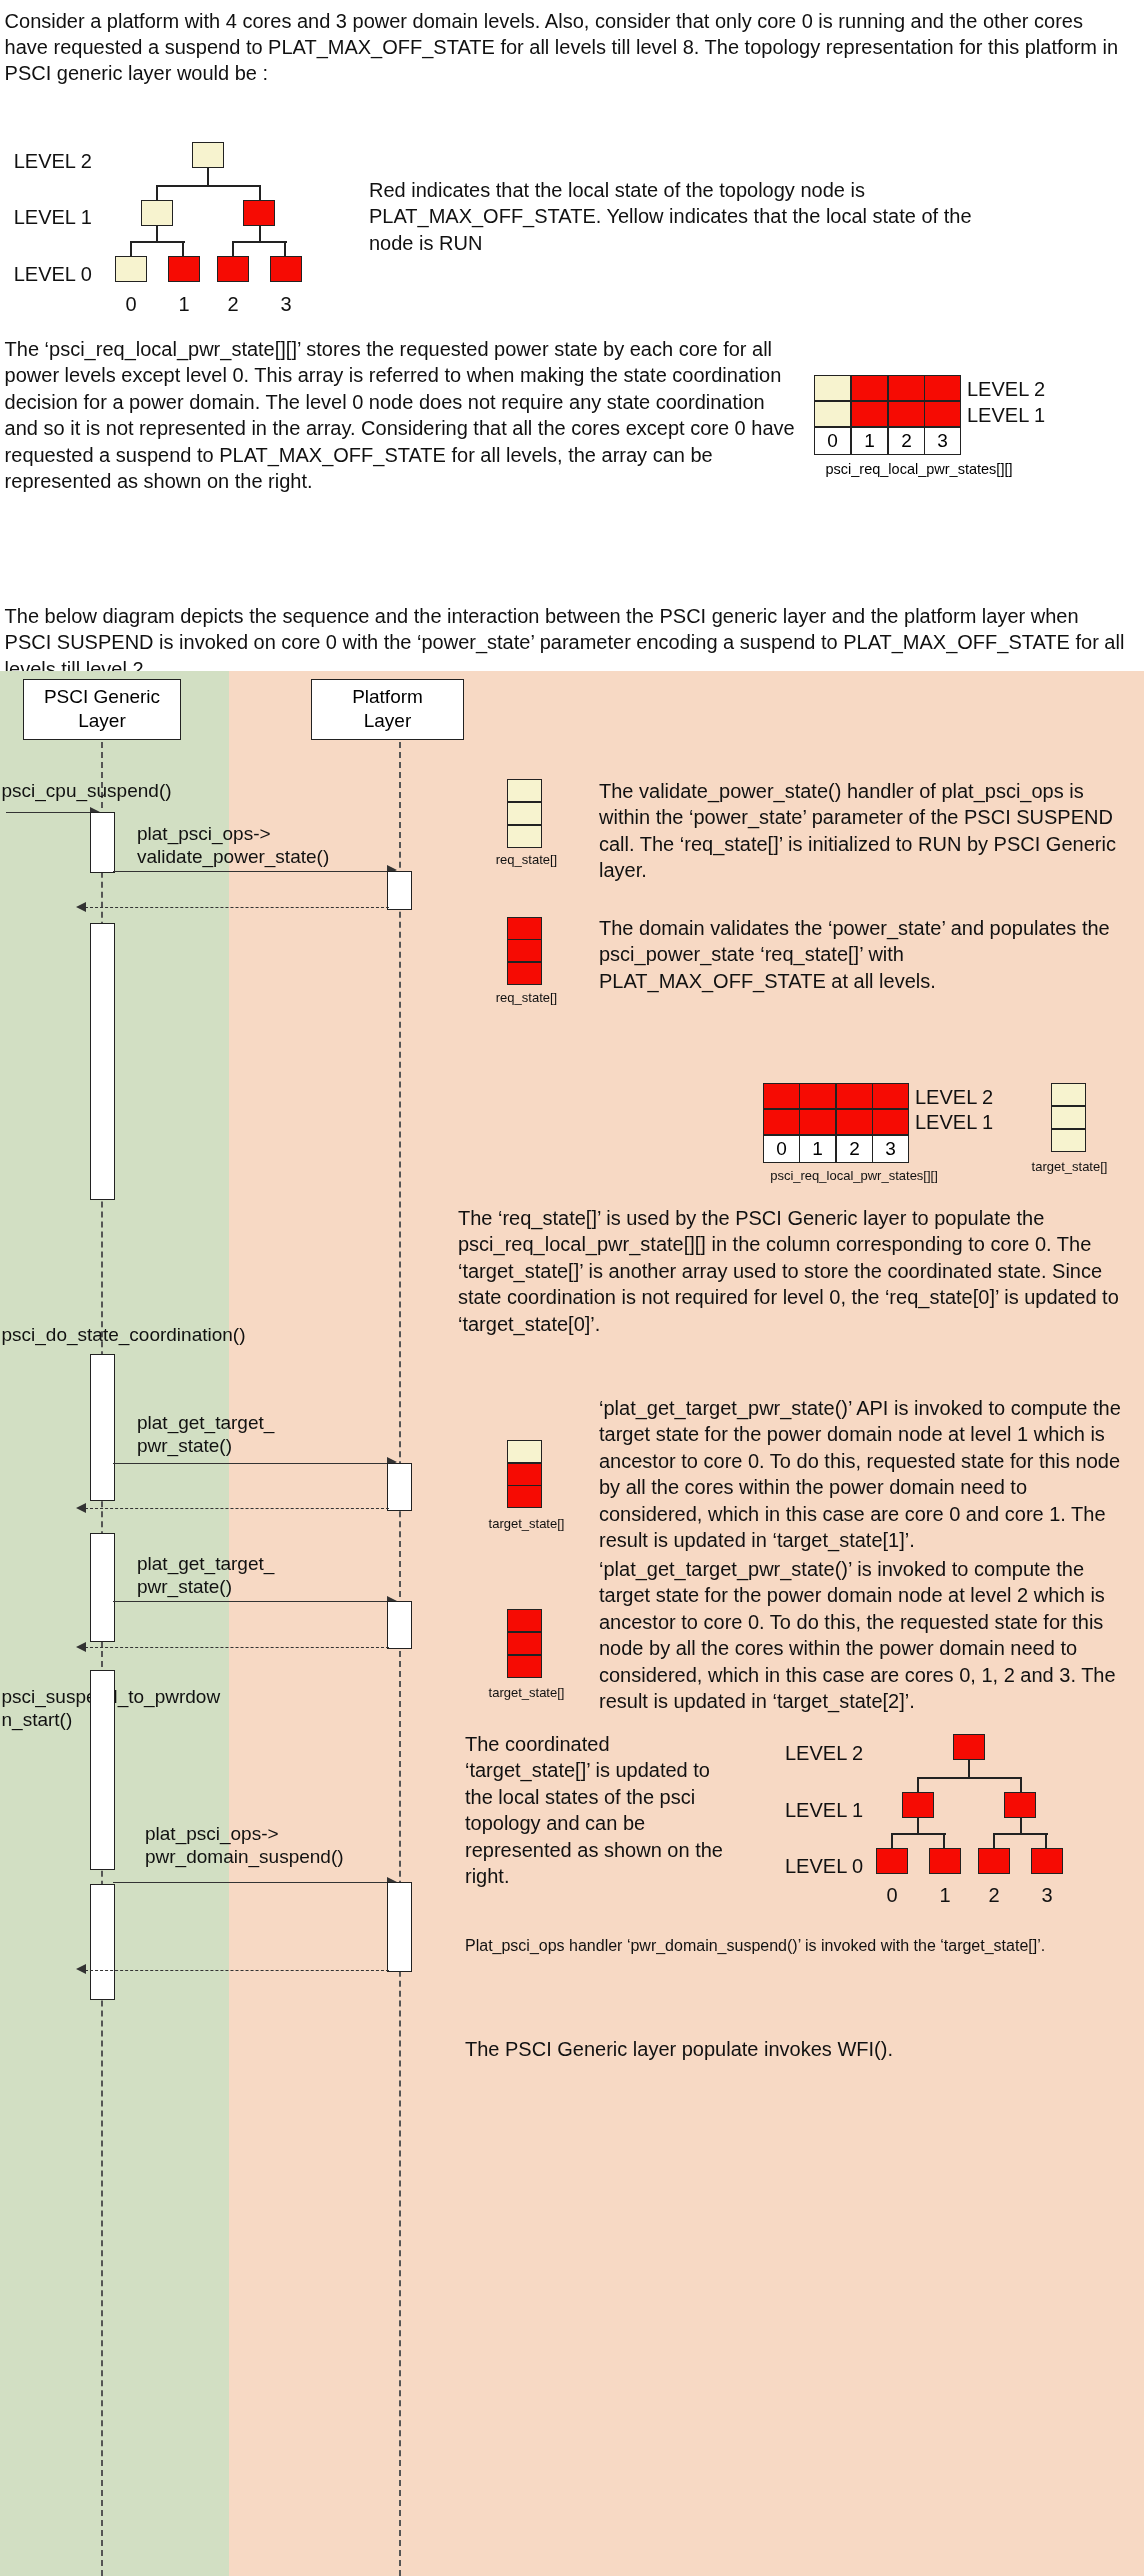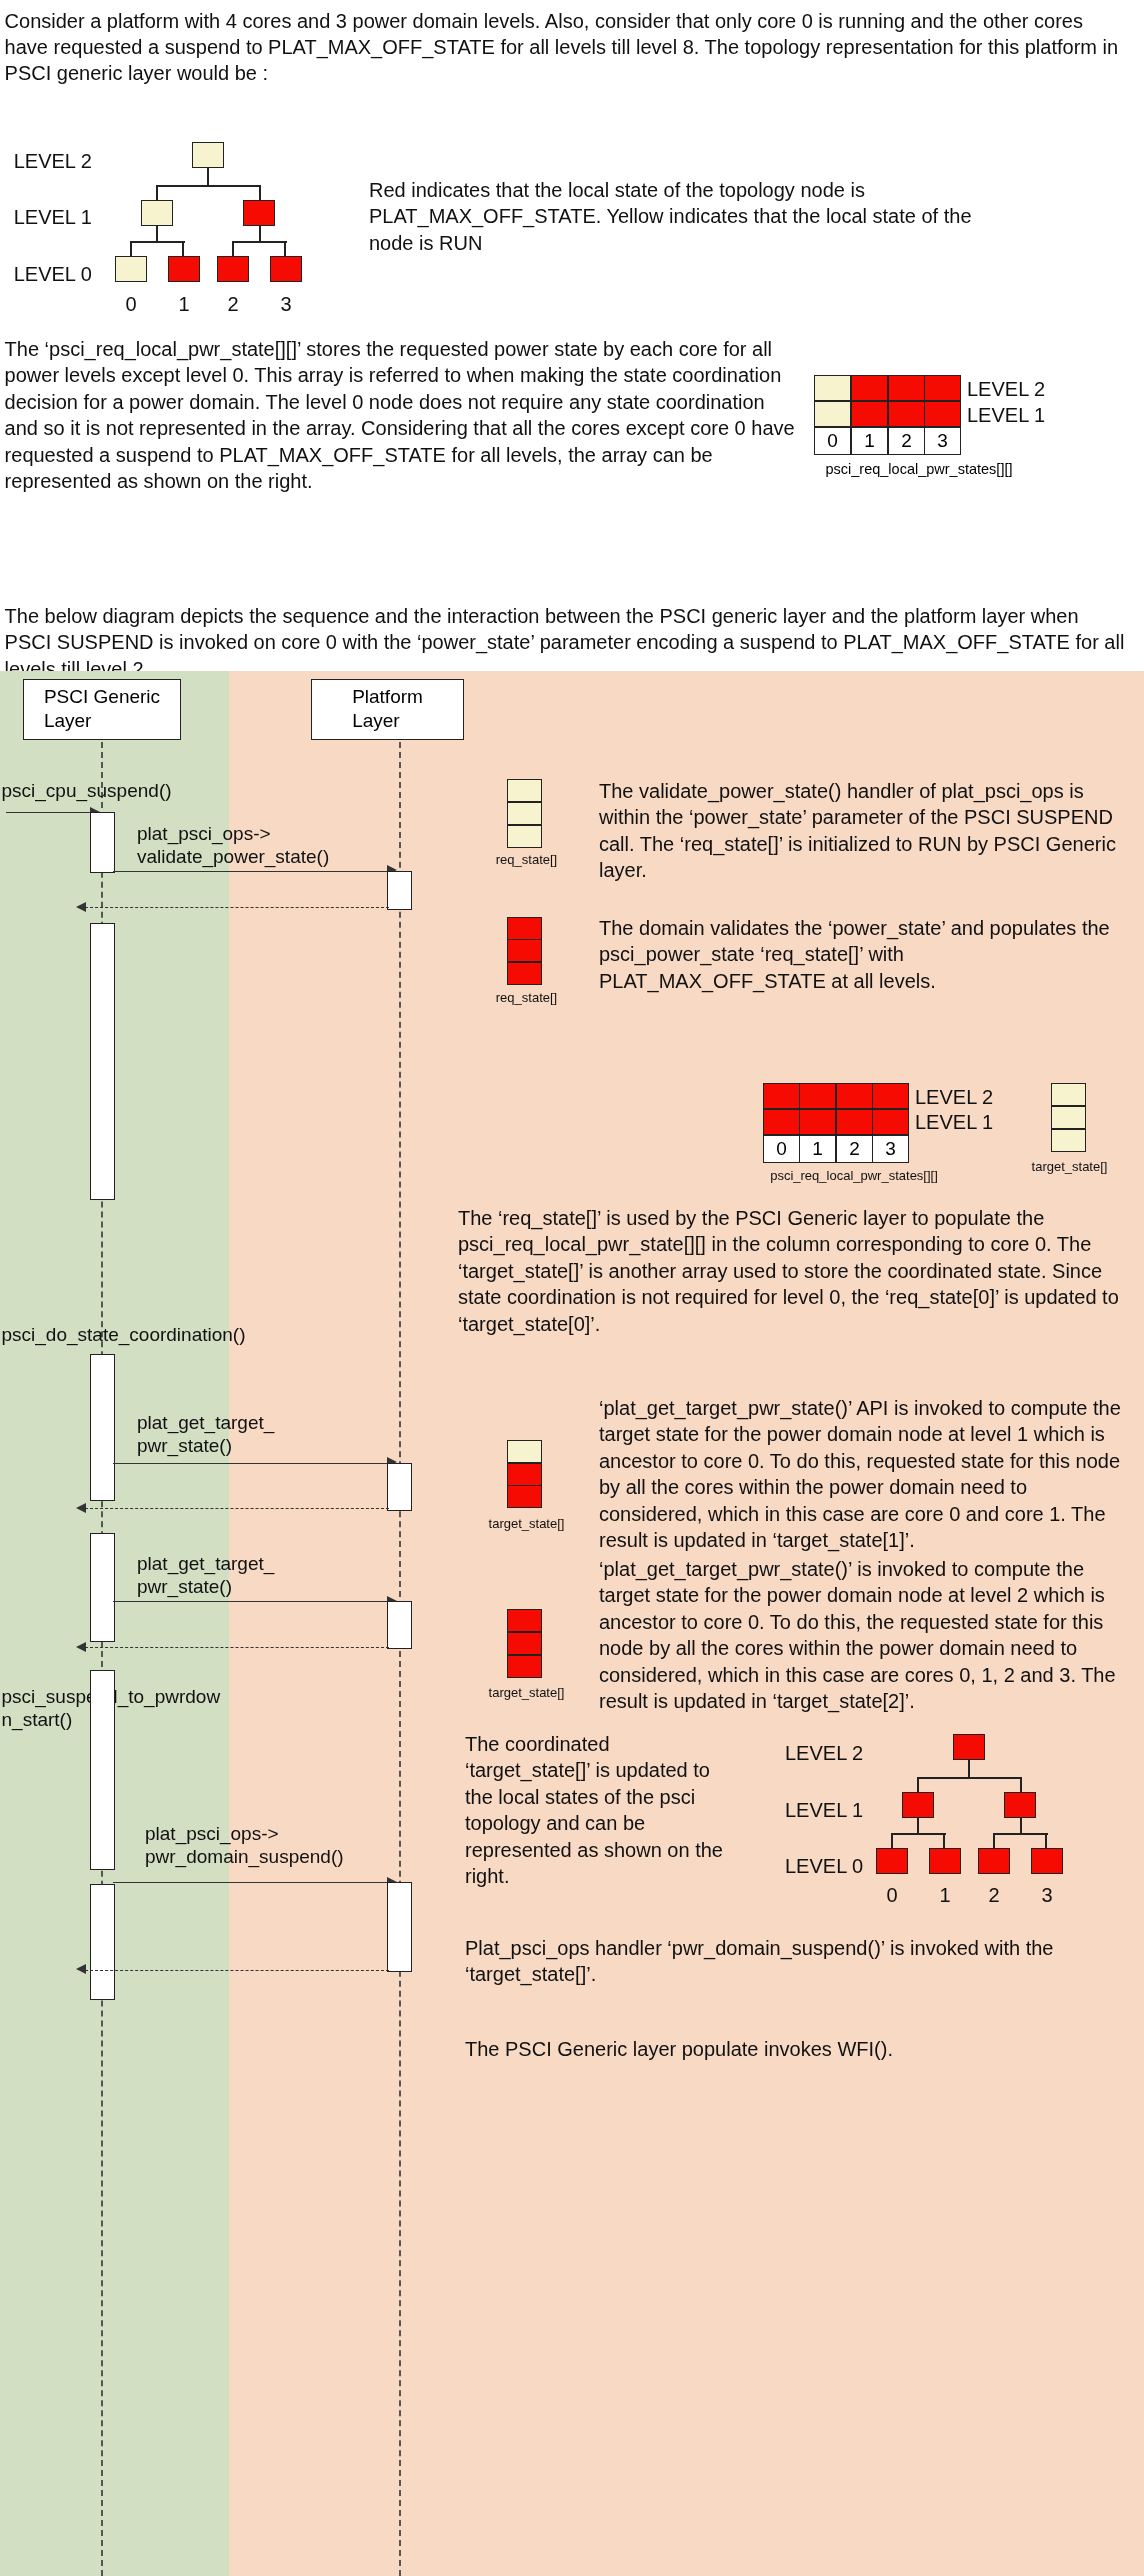"PSCI Generic" .actorbox { text-align: left -> center }
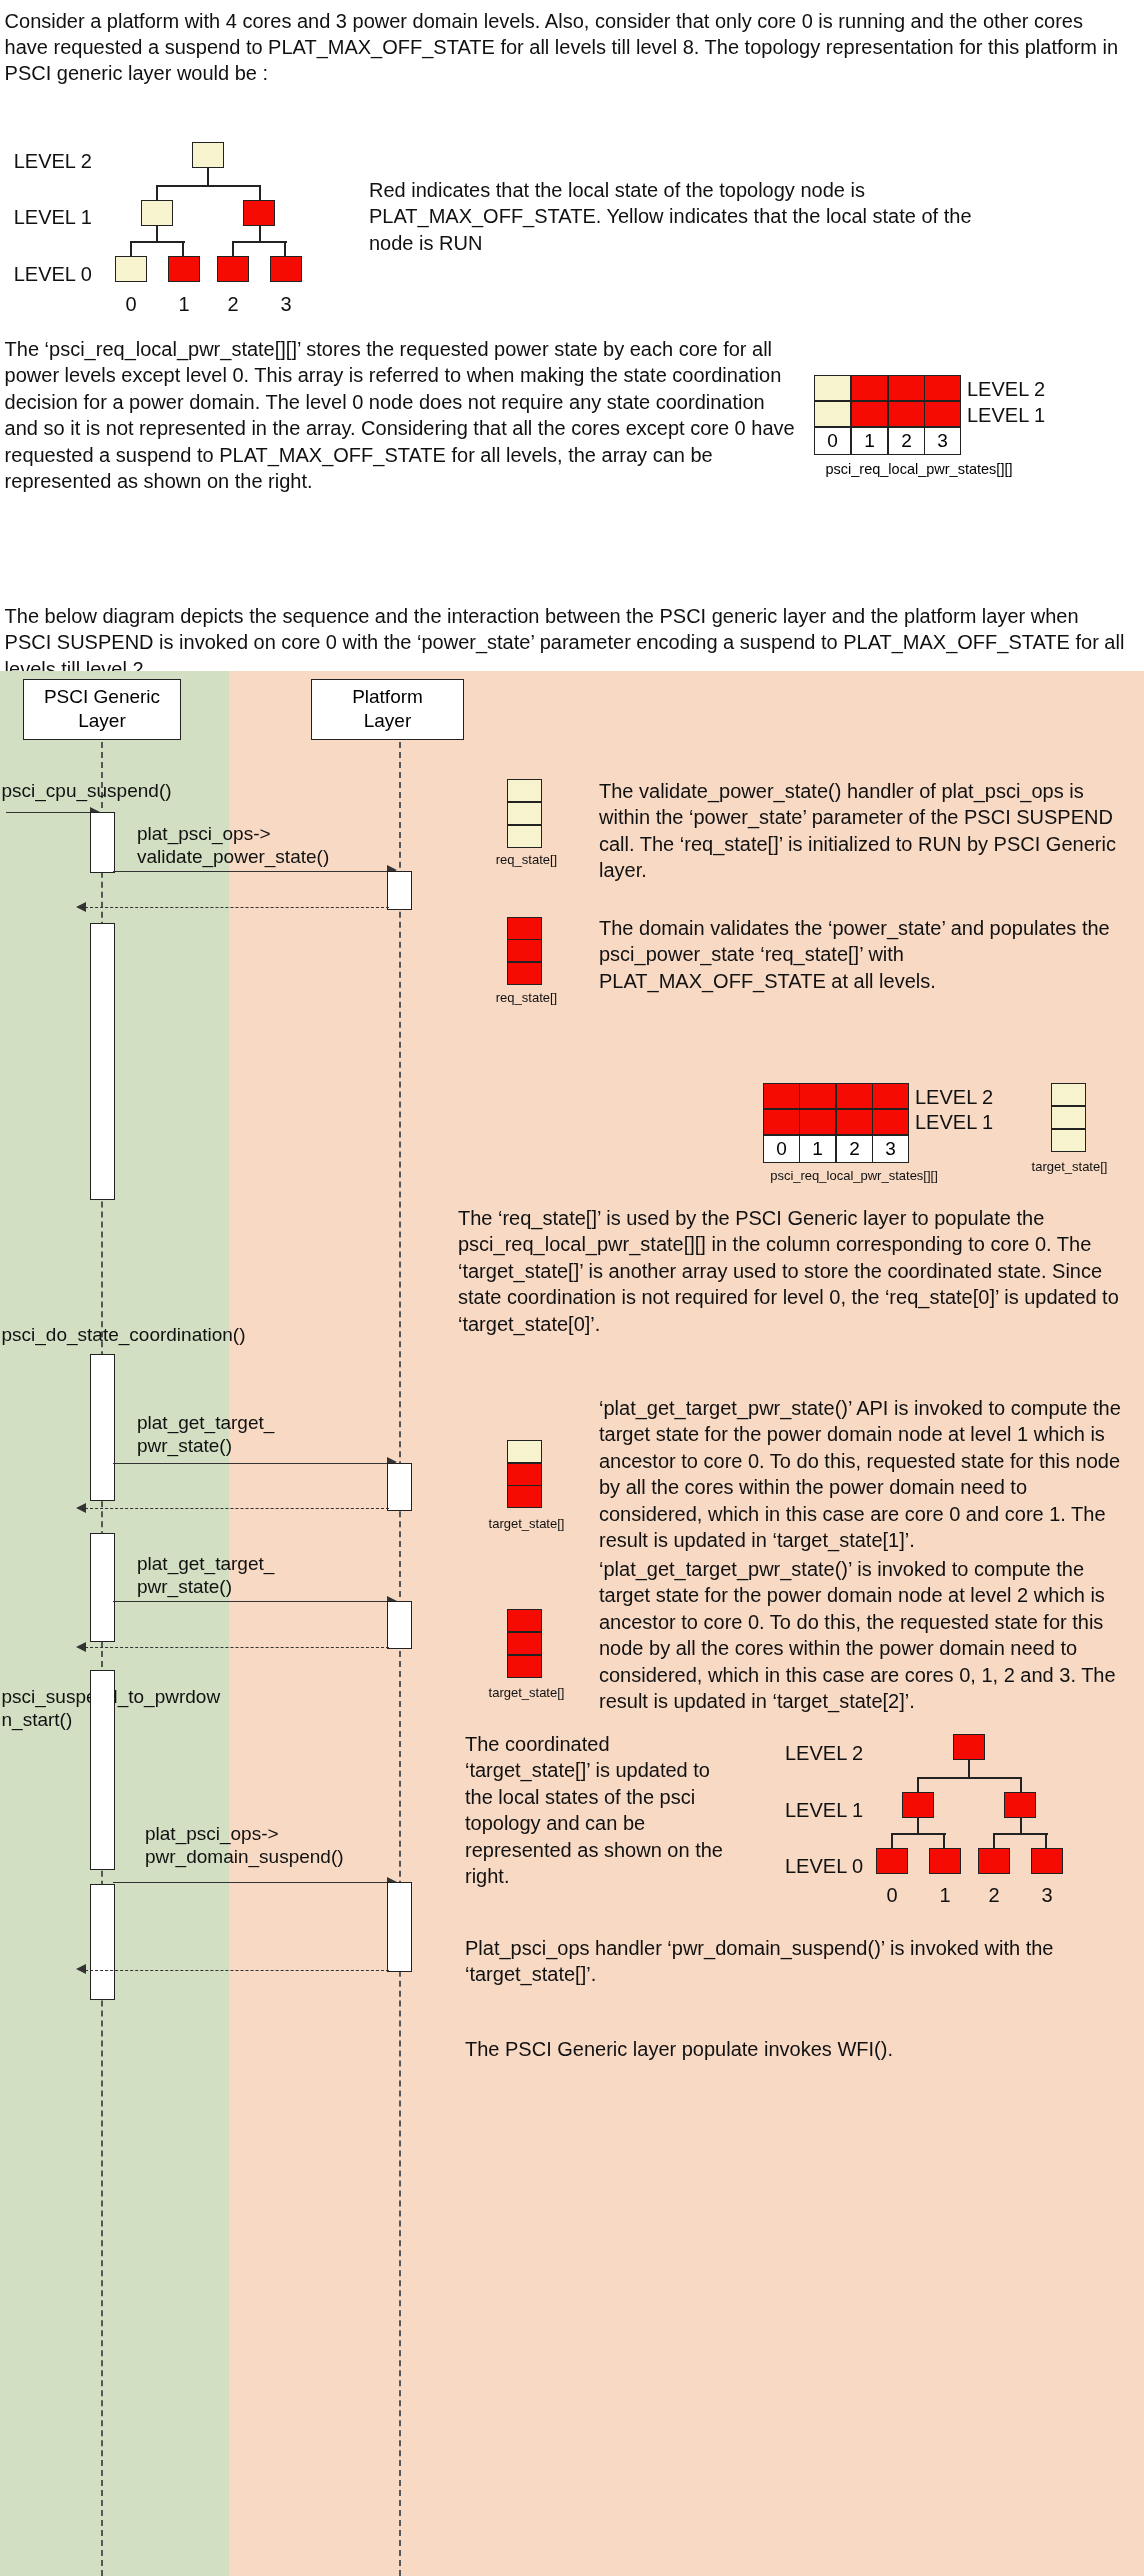"Plat_psci_ops handler" div.lbl { font-size: 20px -> 16px }
